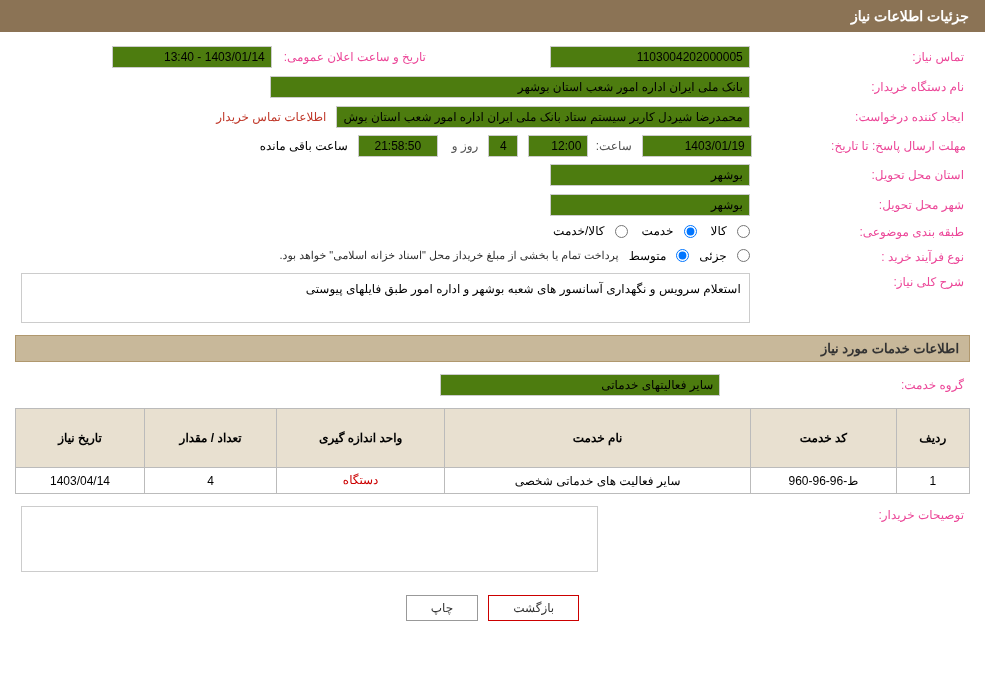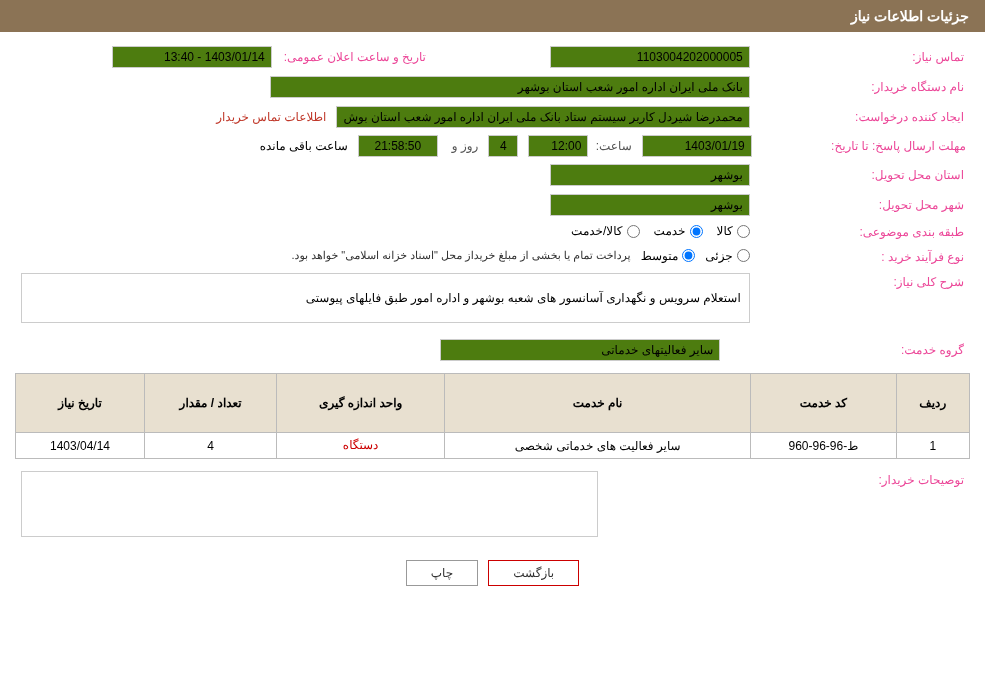"کالا/خدمت" .radio-item { gap: 4px -> 10px }
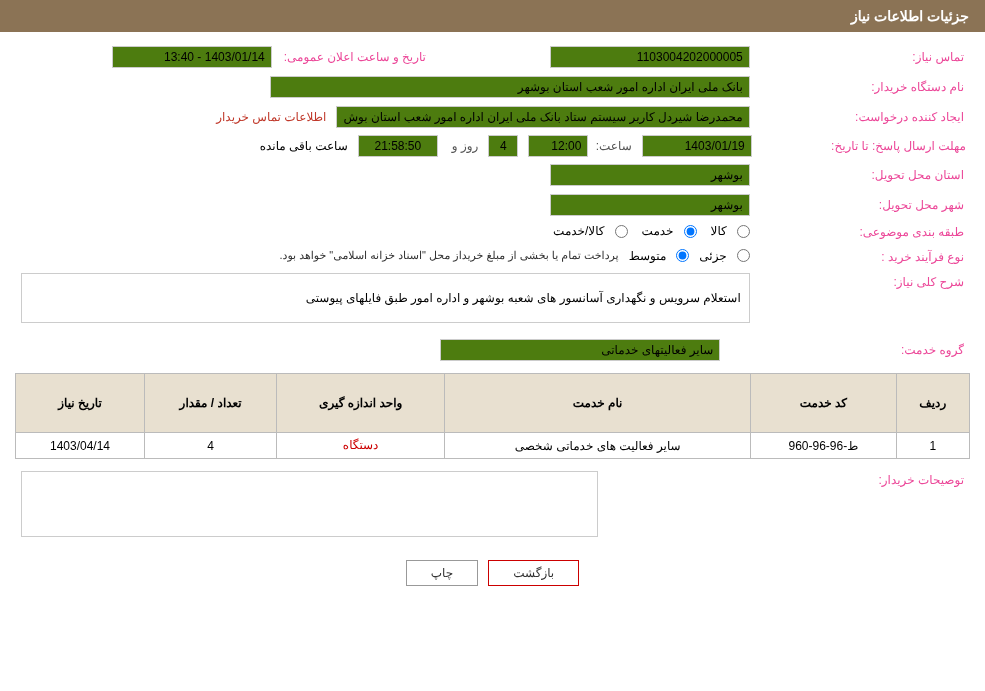"استعلام سرویس و نگهداری آسانسور" div { padding: 17px 8px -> 8px 8px }
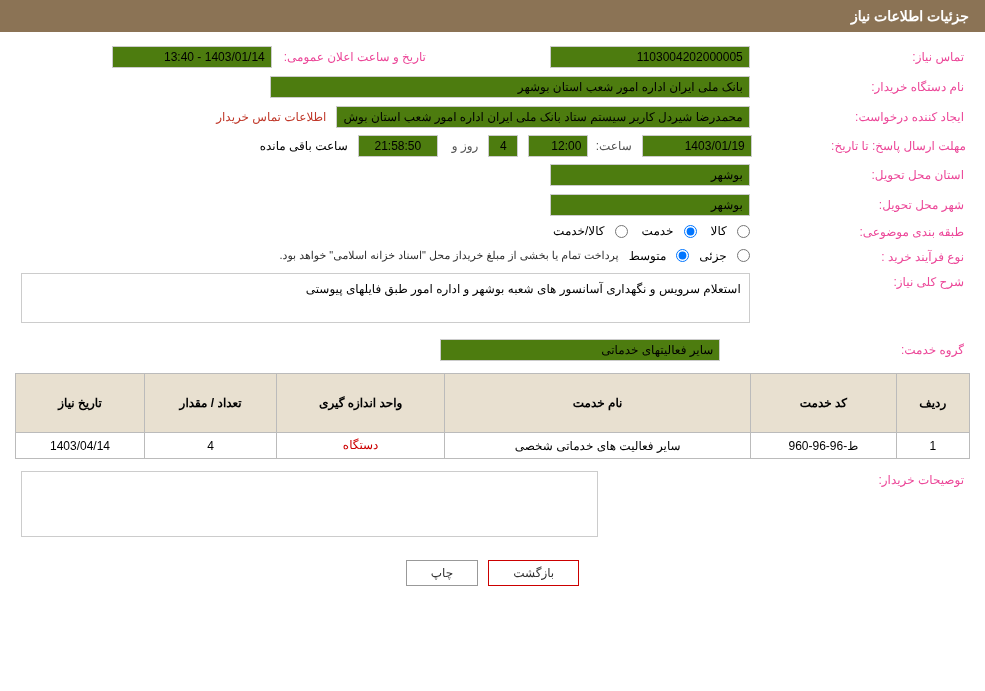"اطلاعات خدمات مورد نیاز" div.section-title { html: none -> <div>اطلاعات خدمات مورد نیاز</div> }
